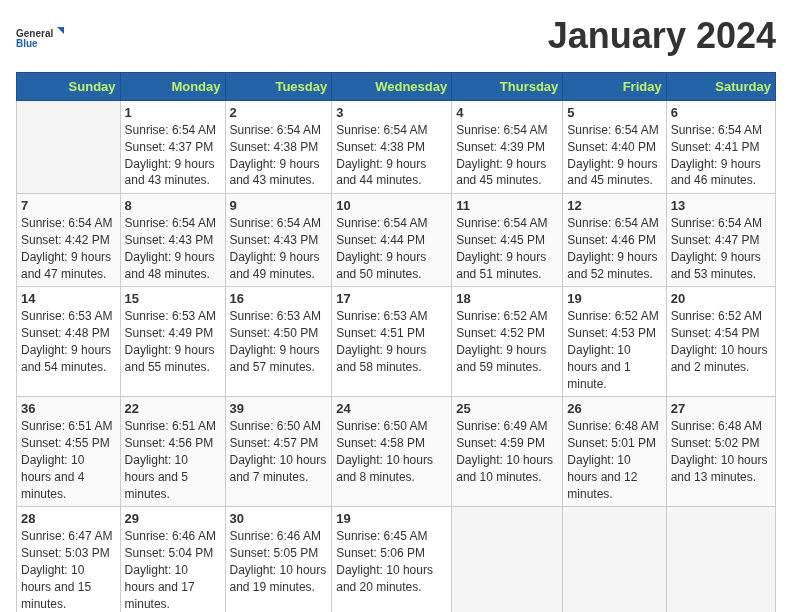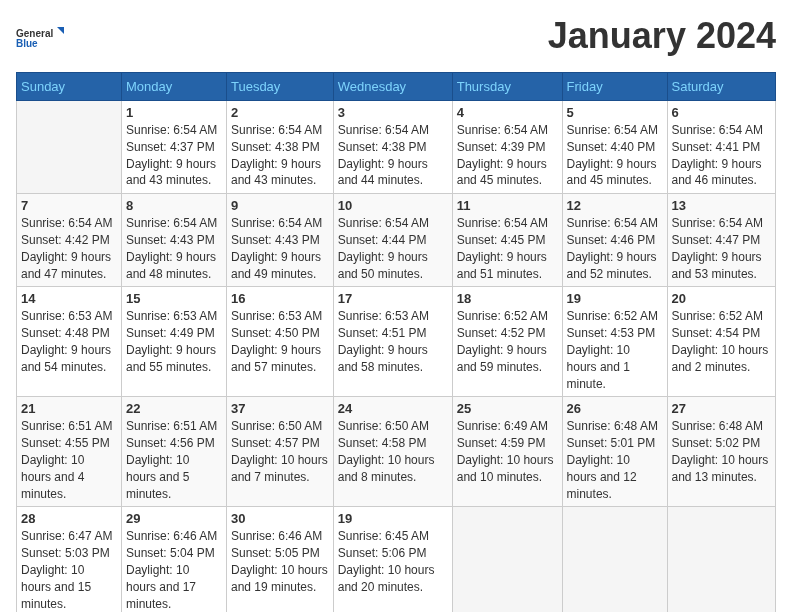"Sunday" thead tr th { color: #7dd3fc -> #bef264; font-weight: normal -> bold; text-align: left -> right }
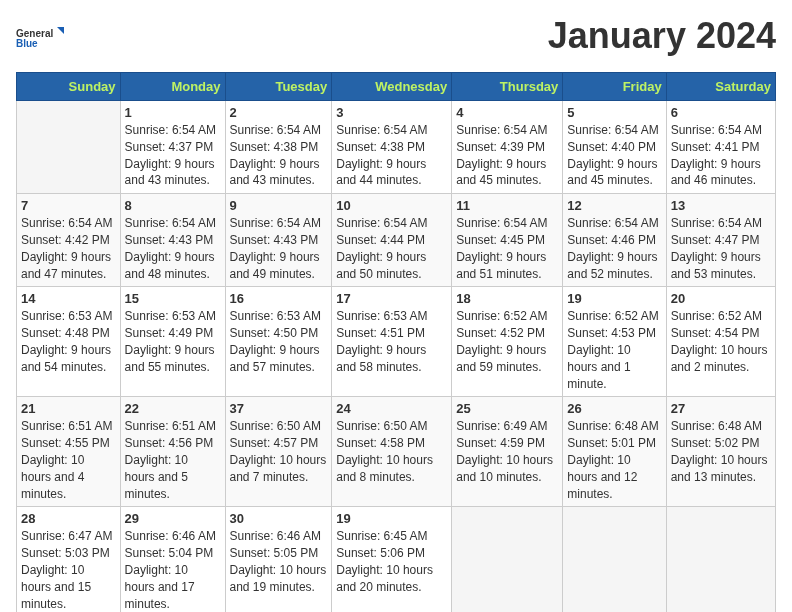"21" span.day-number { text: 21 -> 36 }
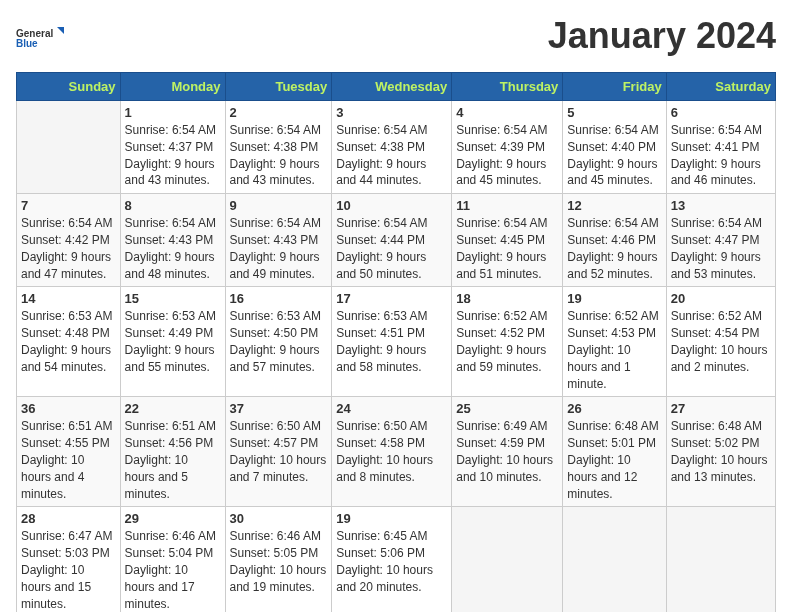"37" span.day-number { text: 37 -> 39 }
